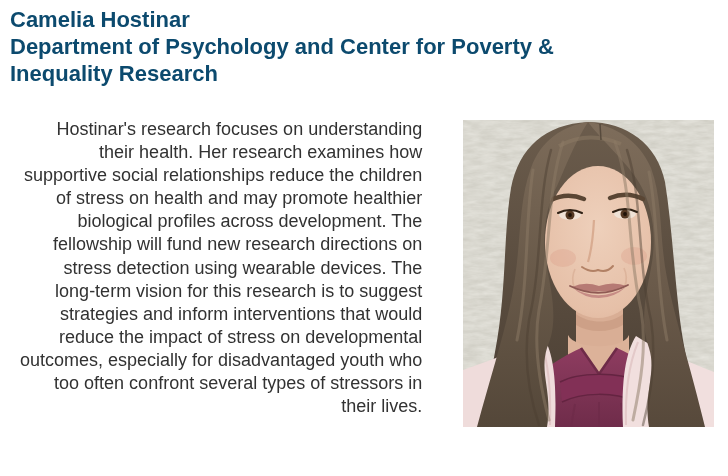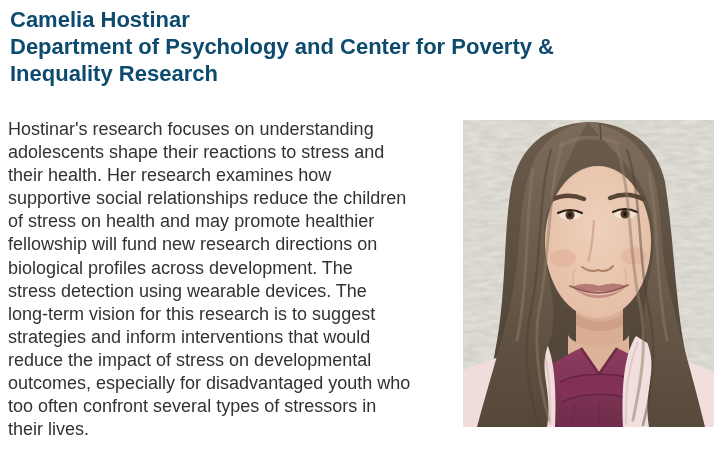"Hostinar's research focuses on" .bio { left: 8px -> 20px; text-align: none -> right }
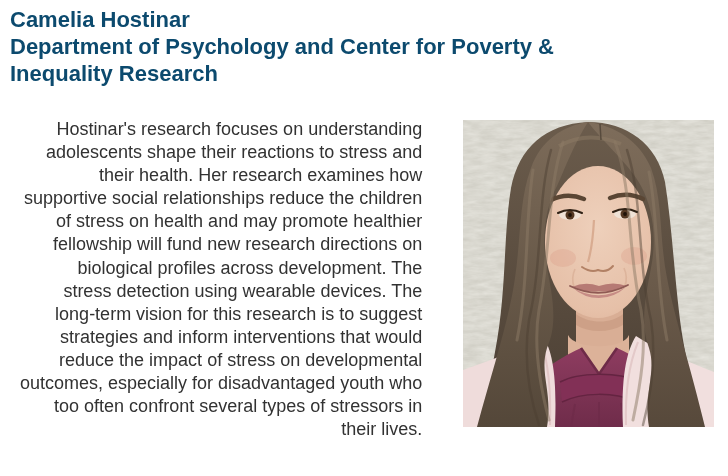"adolescents shape their reactions to" div.bio-line { html: <div>adolescents shape their reactions to stress and</div> -> none }
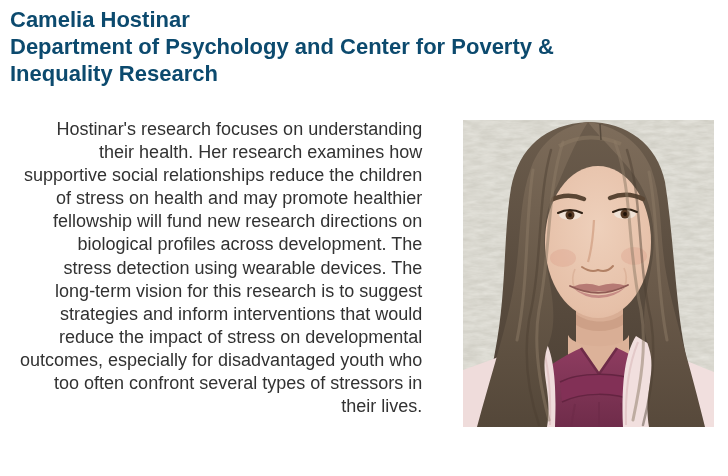"fellowship will fund new research" div.bio-line { order: before "biological profiles across development." -> after "biological profiles across development." }
